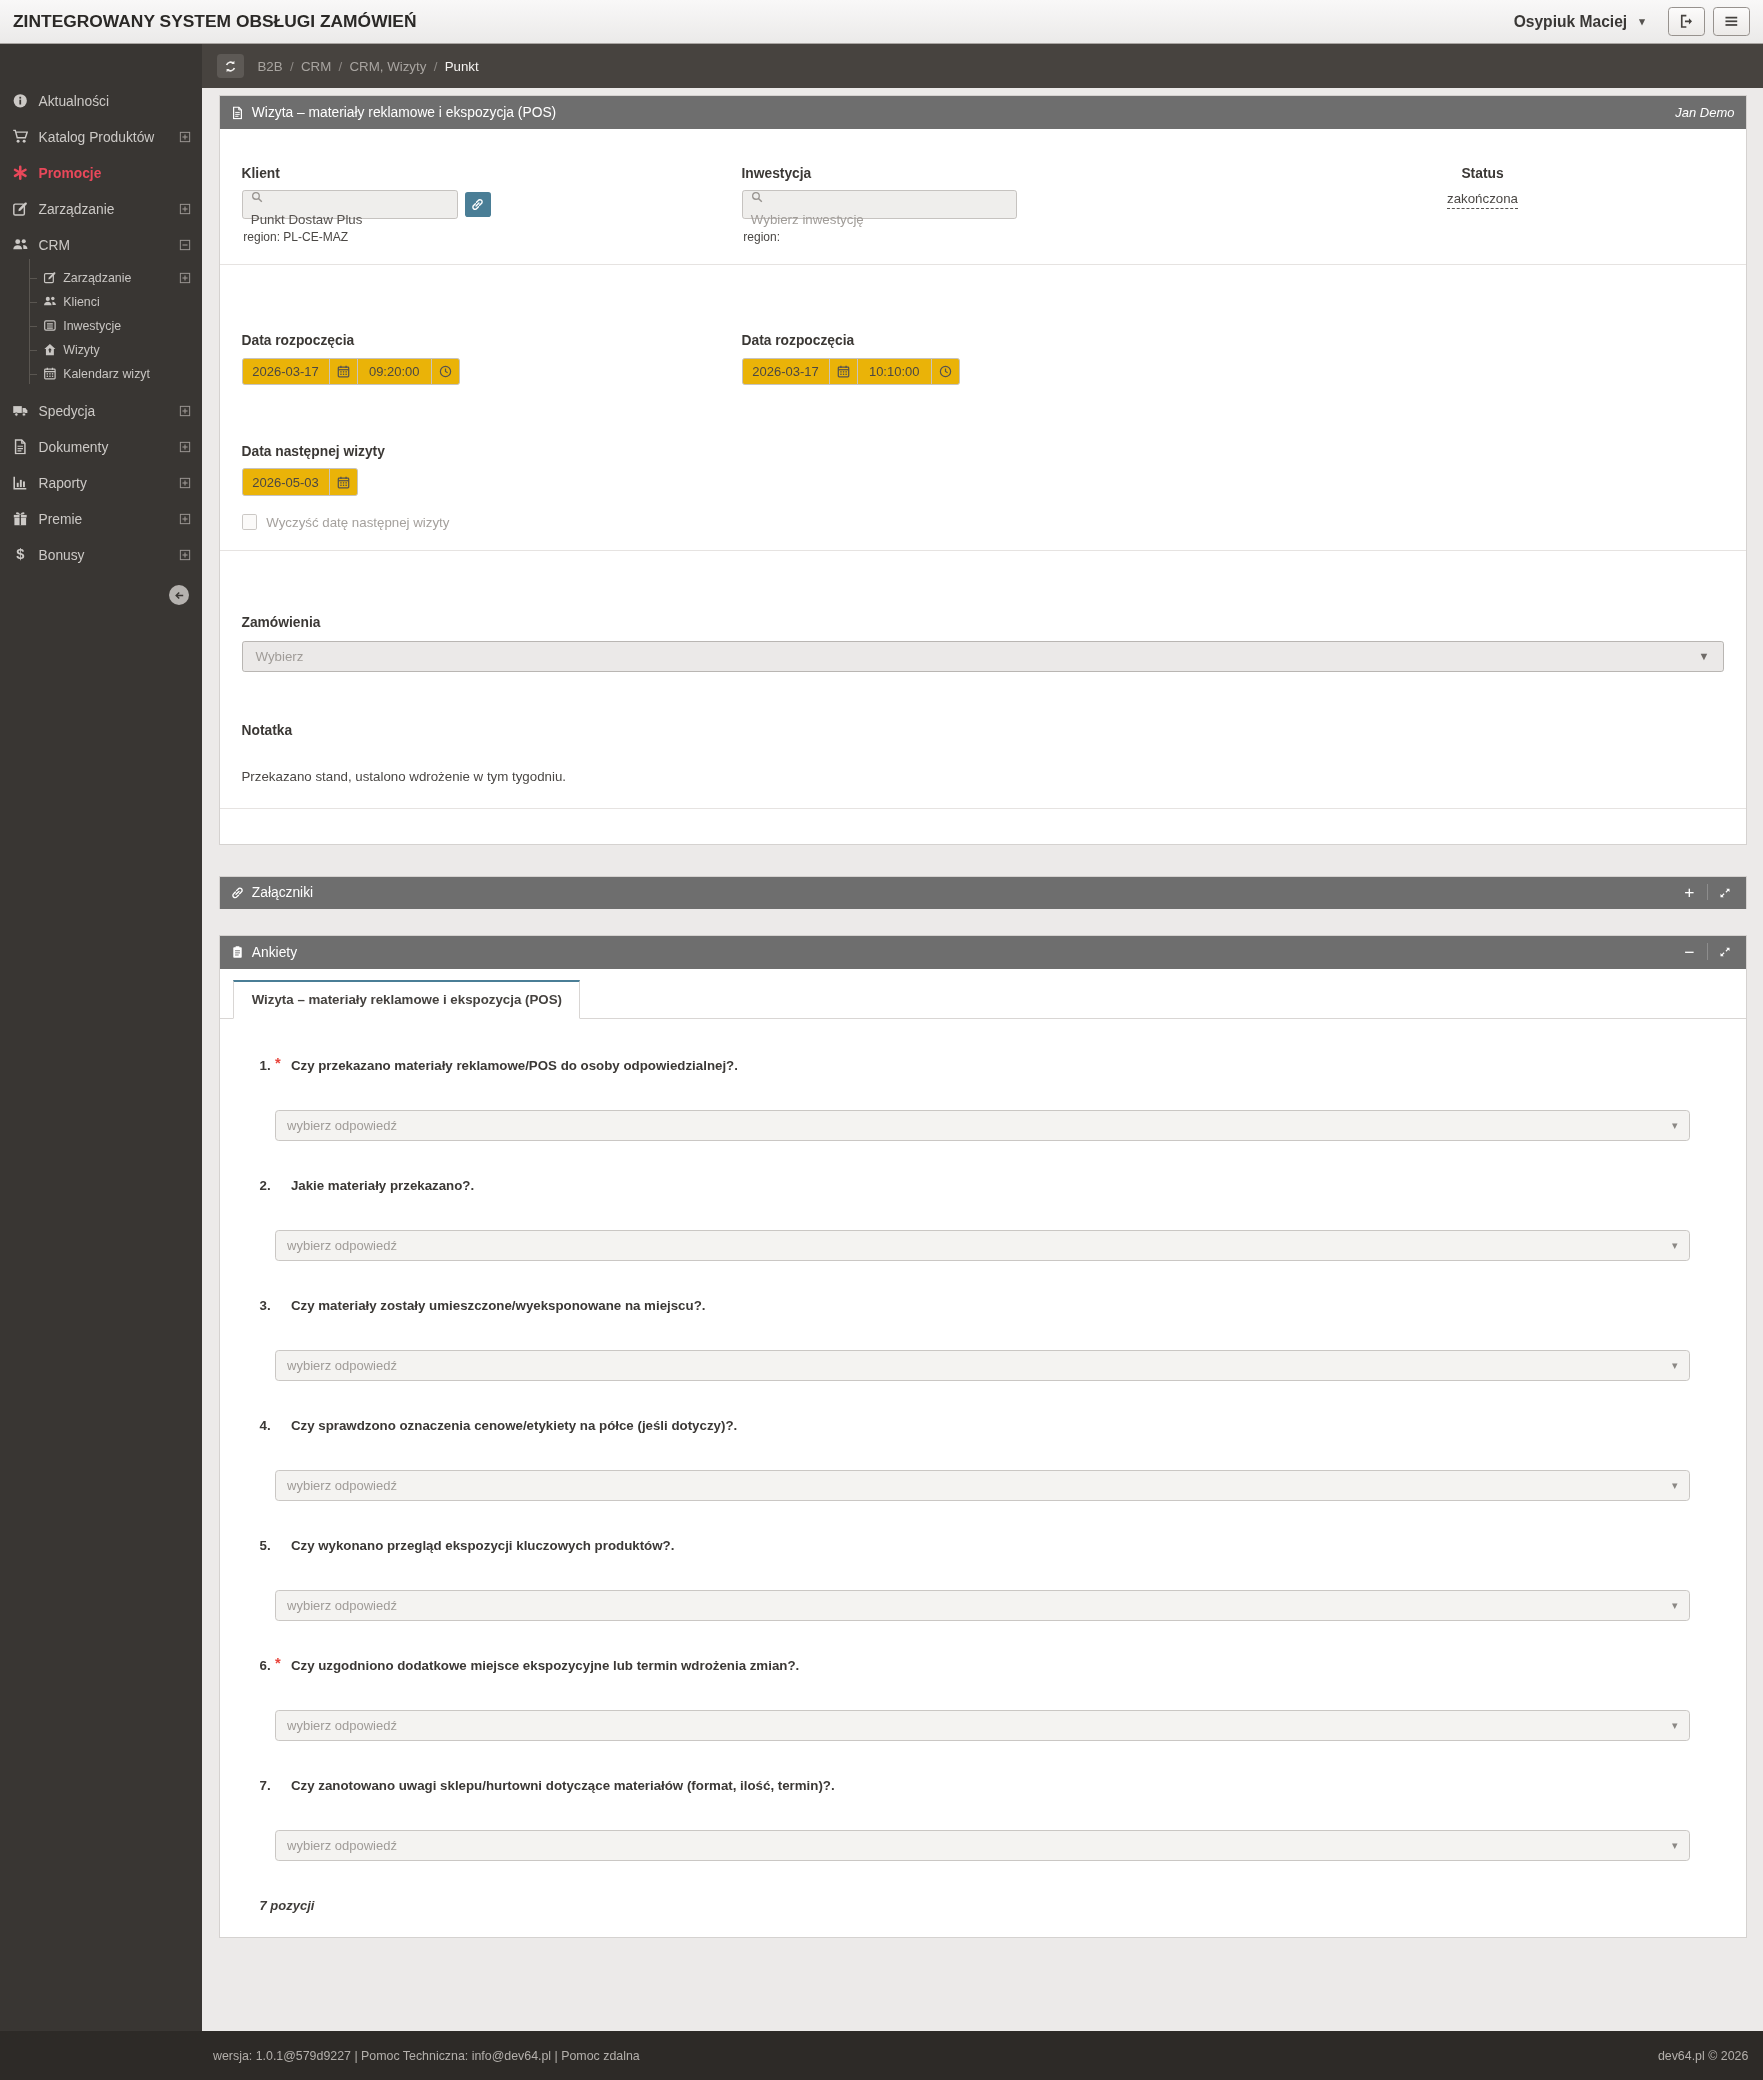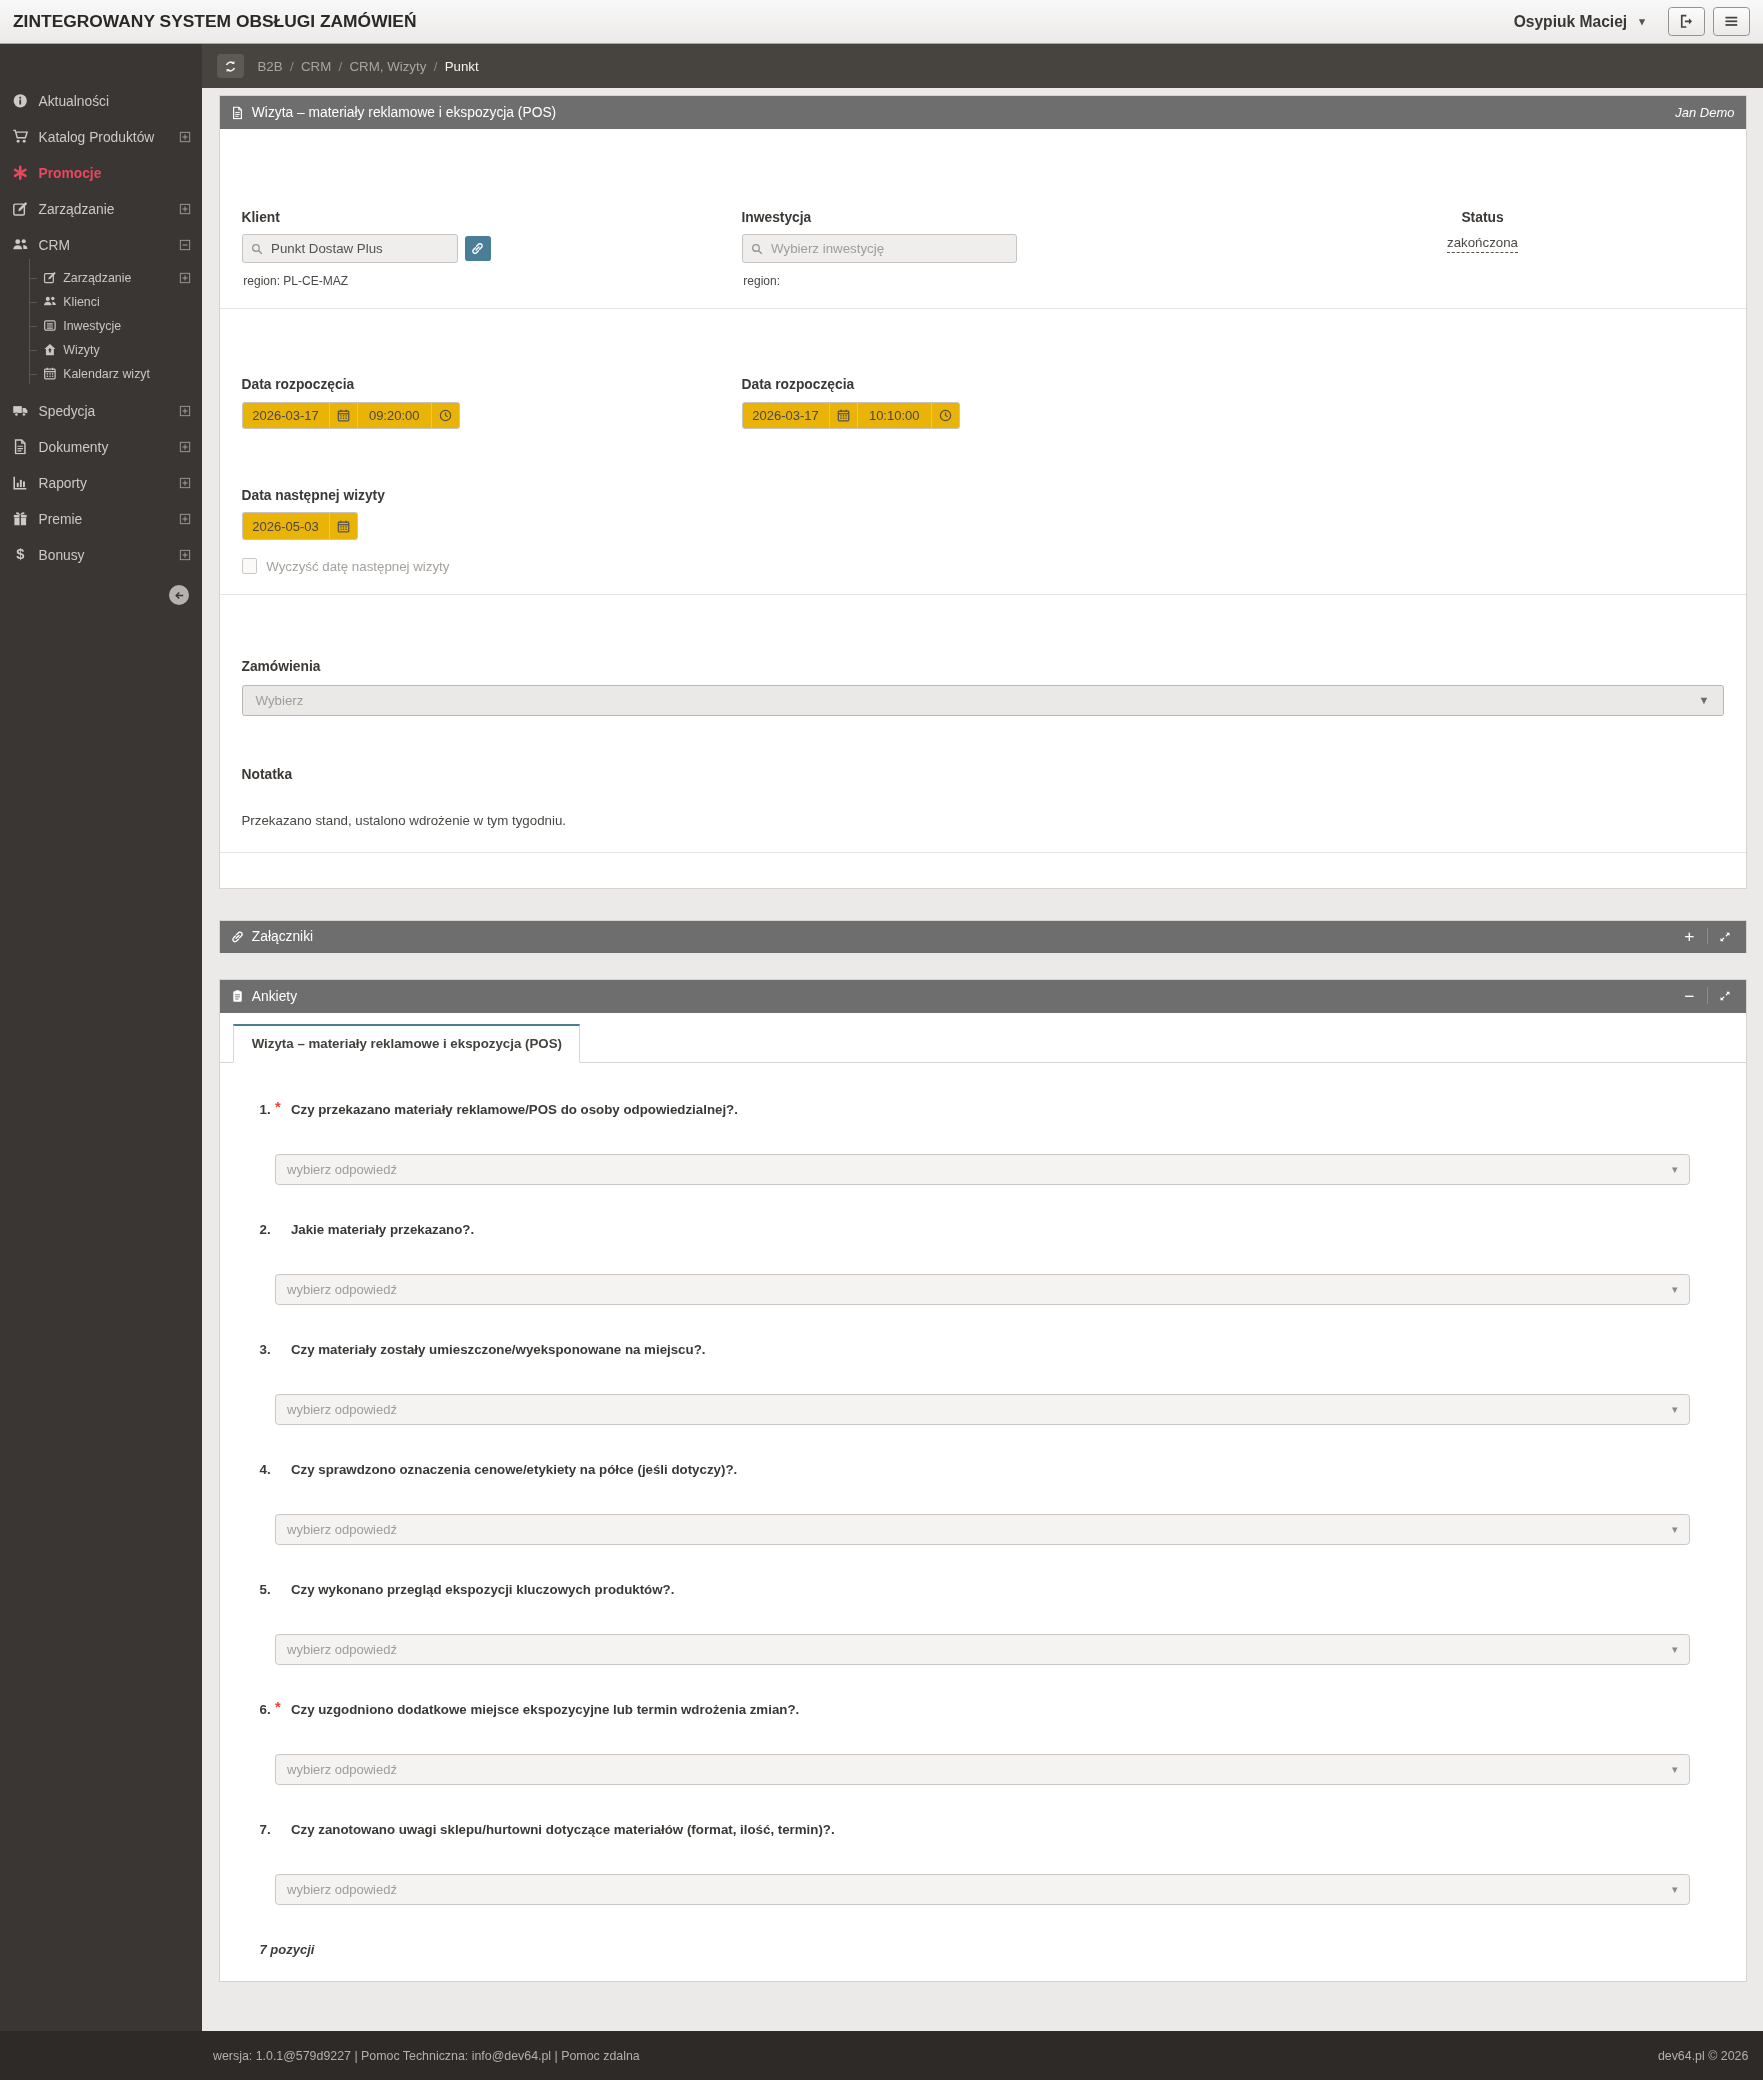"Klient" .panel-bd { margin-top: 44px -> none }
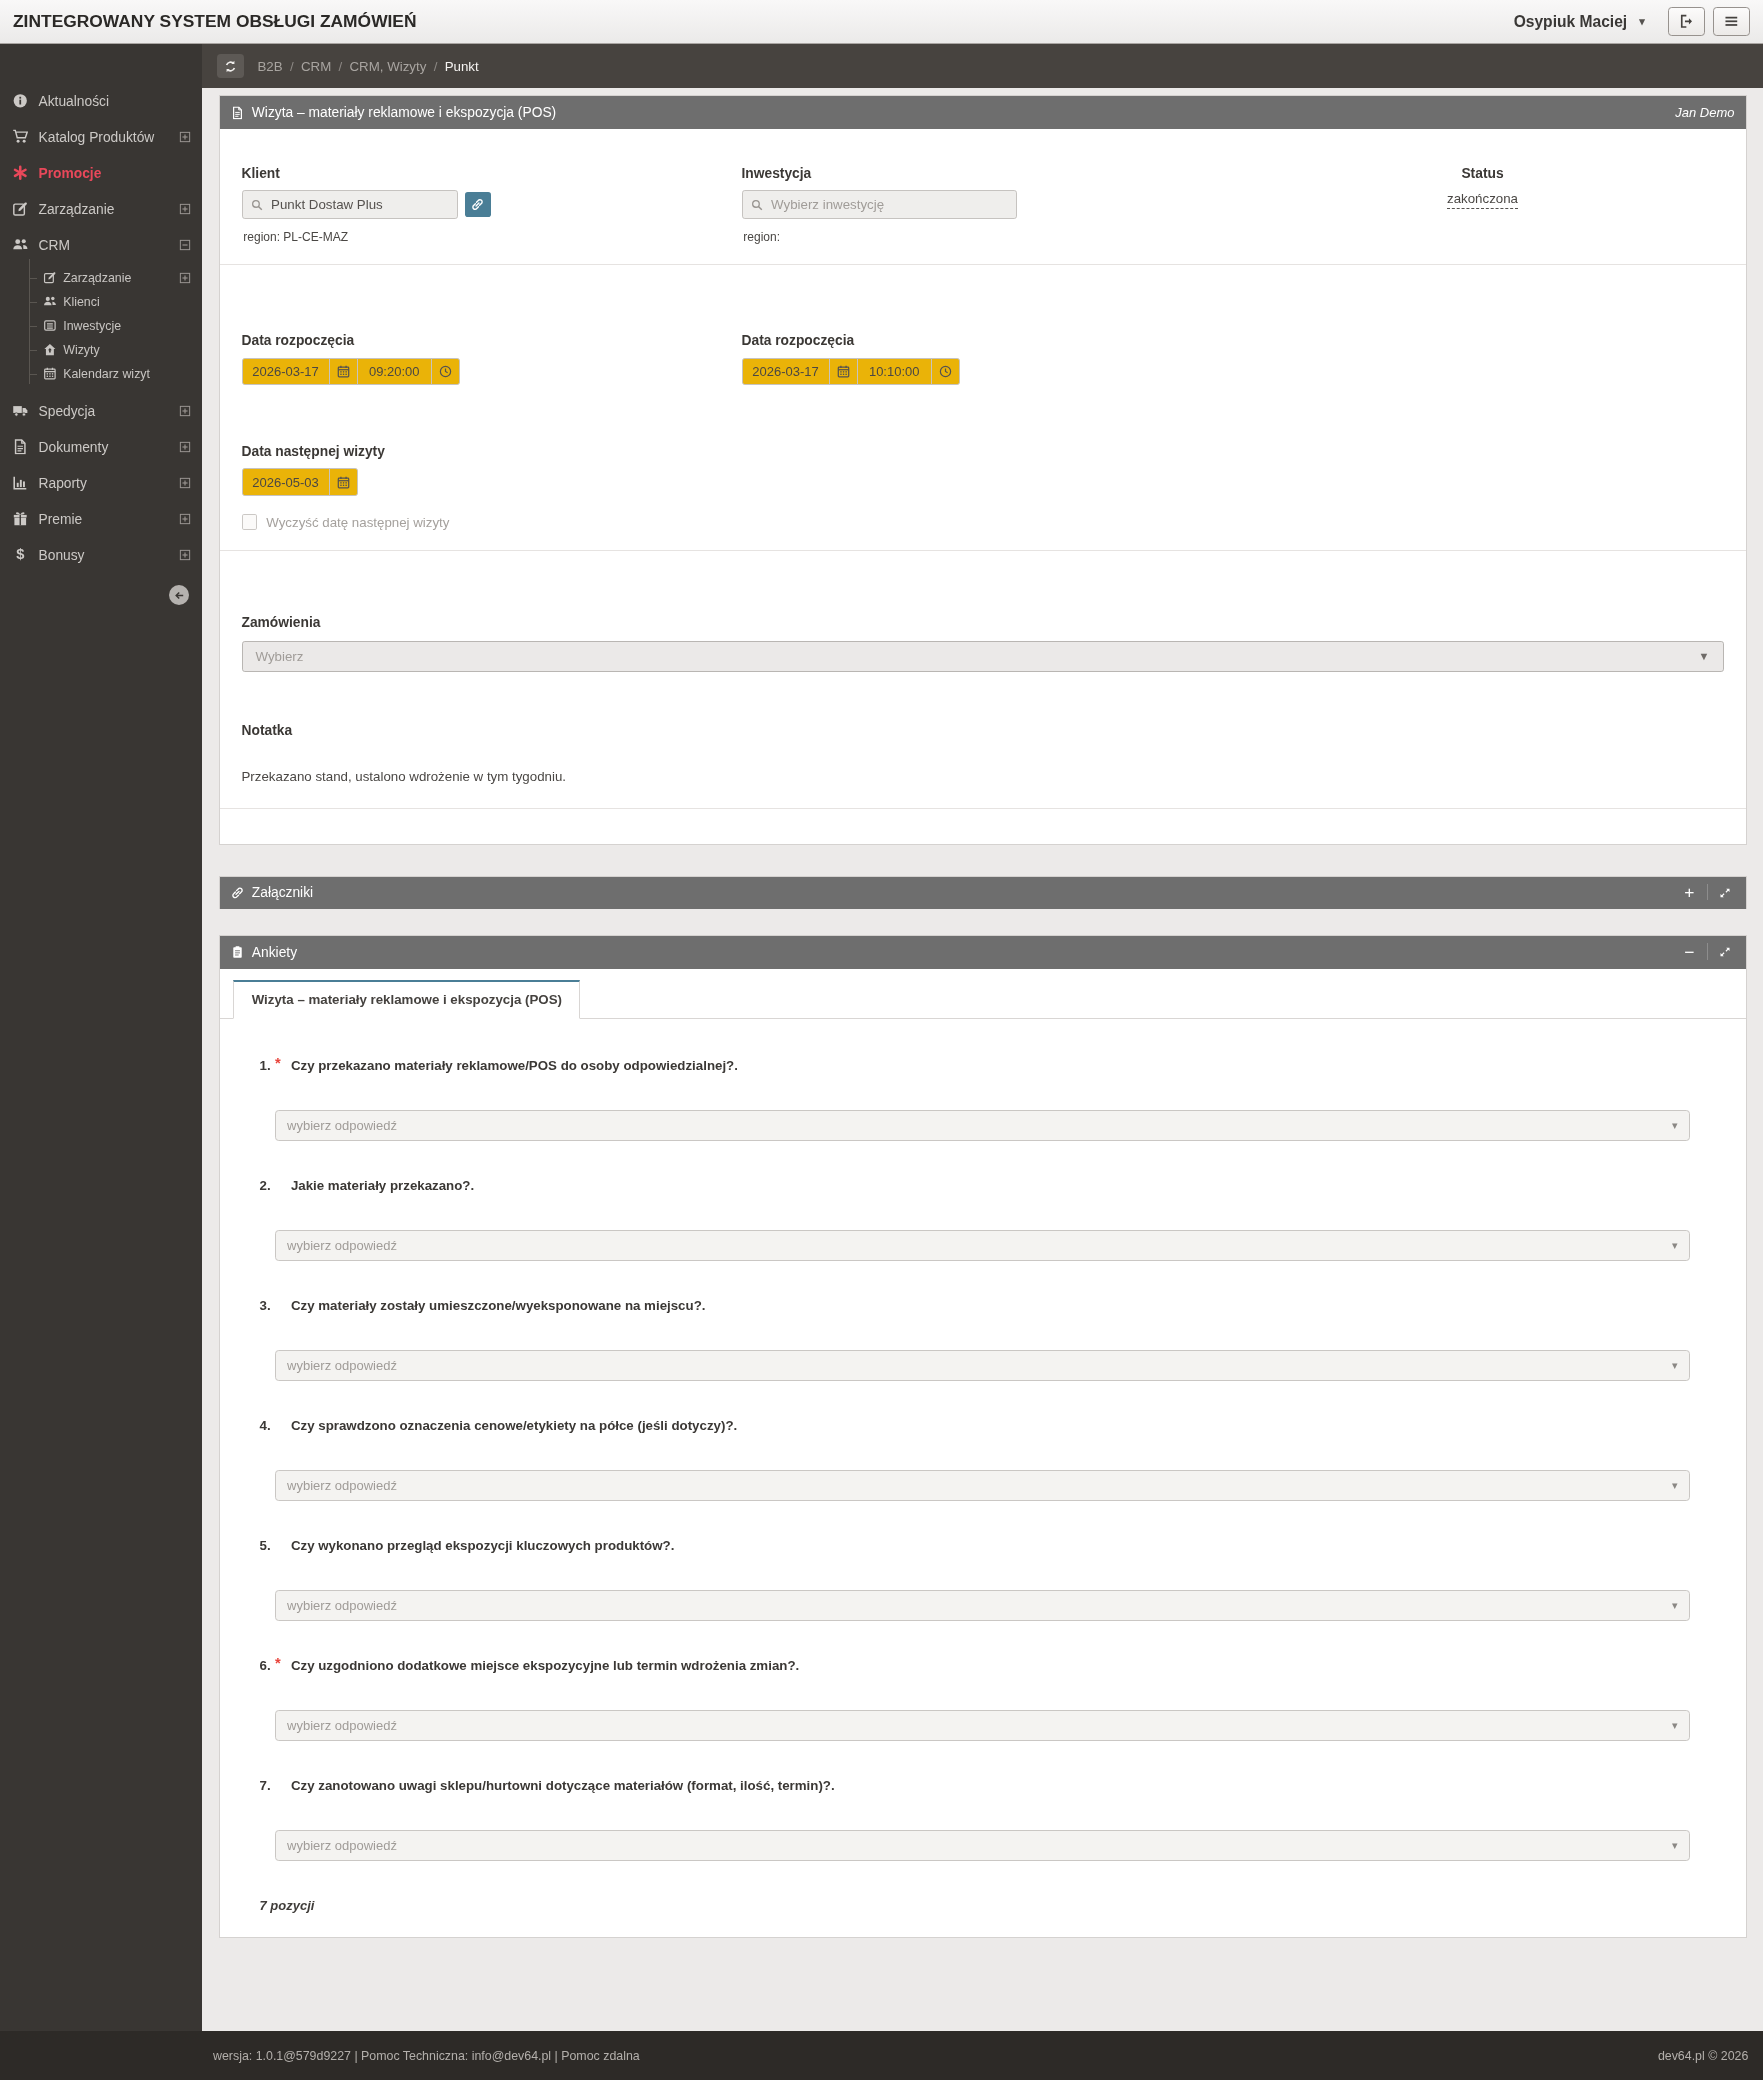"Punkt Dostaw Plus" .search-input { align-items: center -> none; flex-direction: none -> column }
